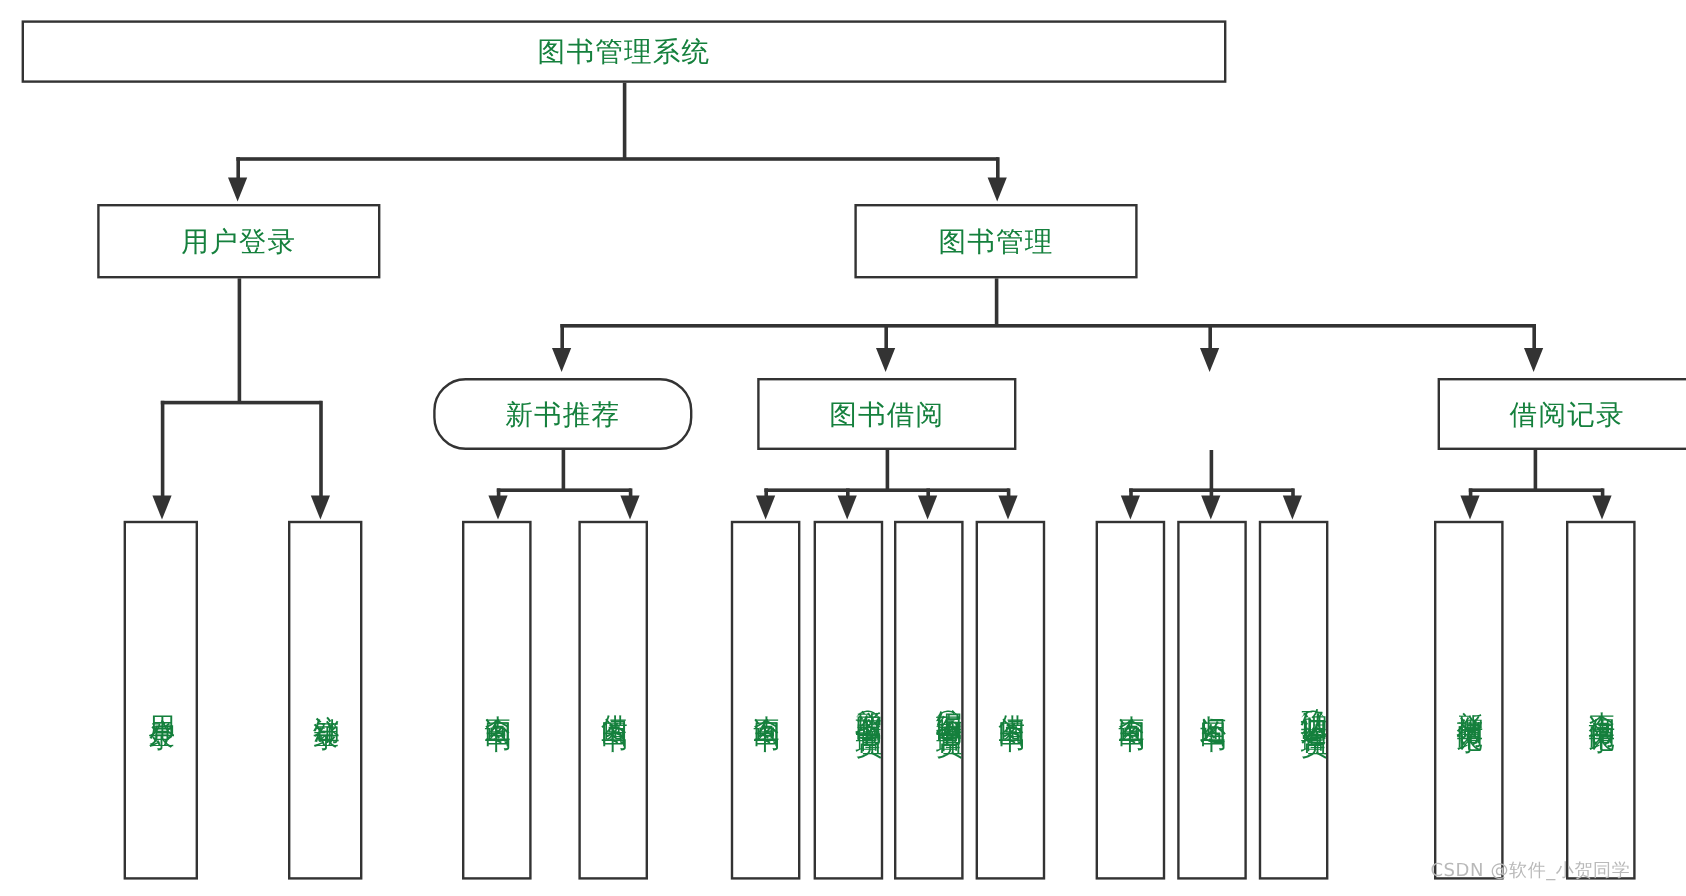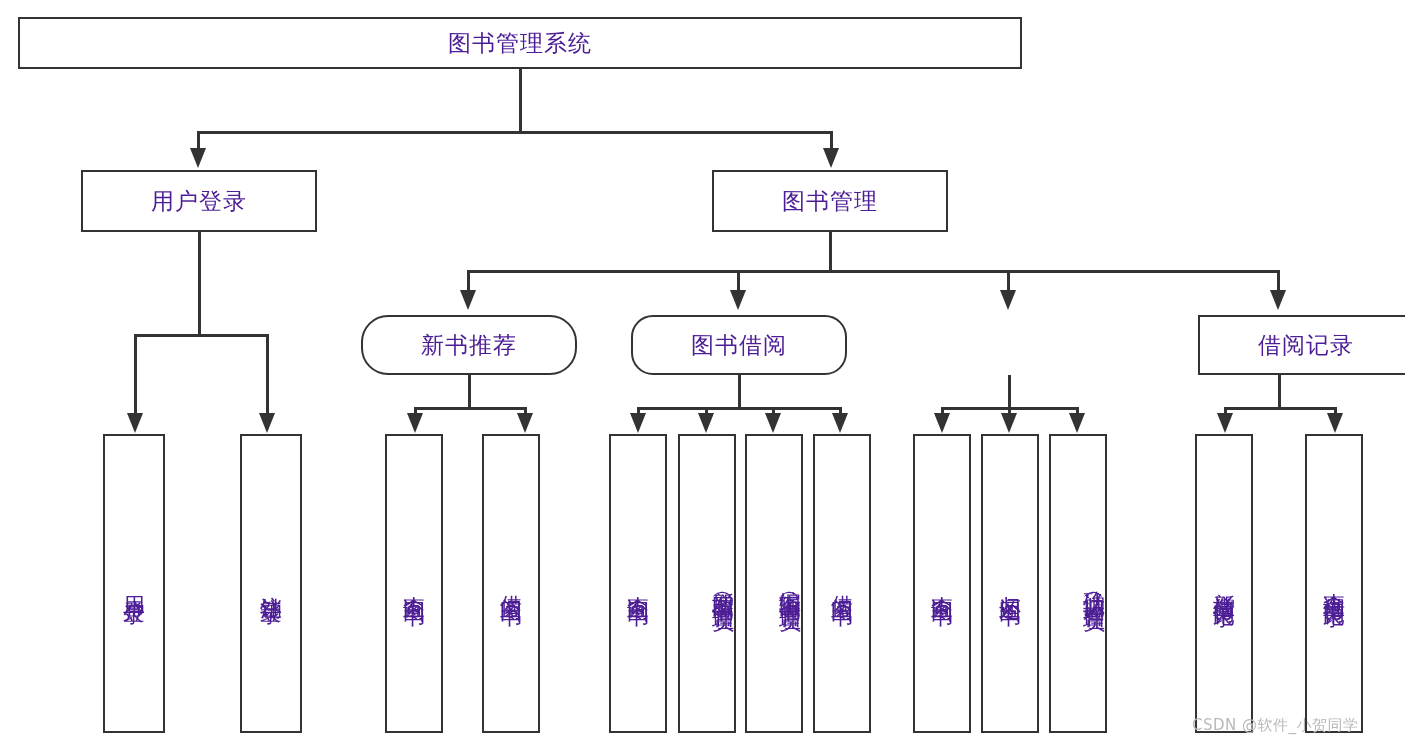"图书管理系统" .node { color: #4c1d95 -> #15803d }
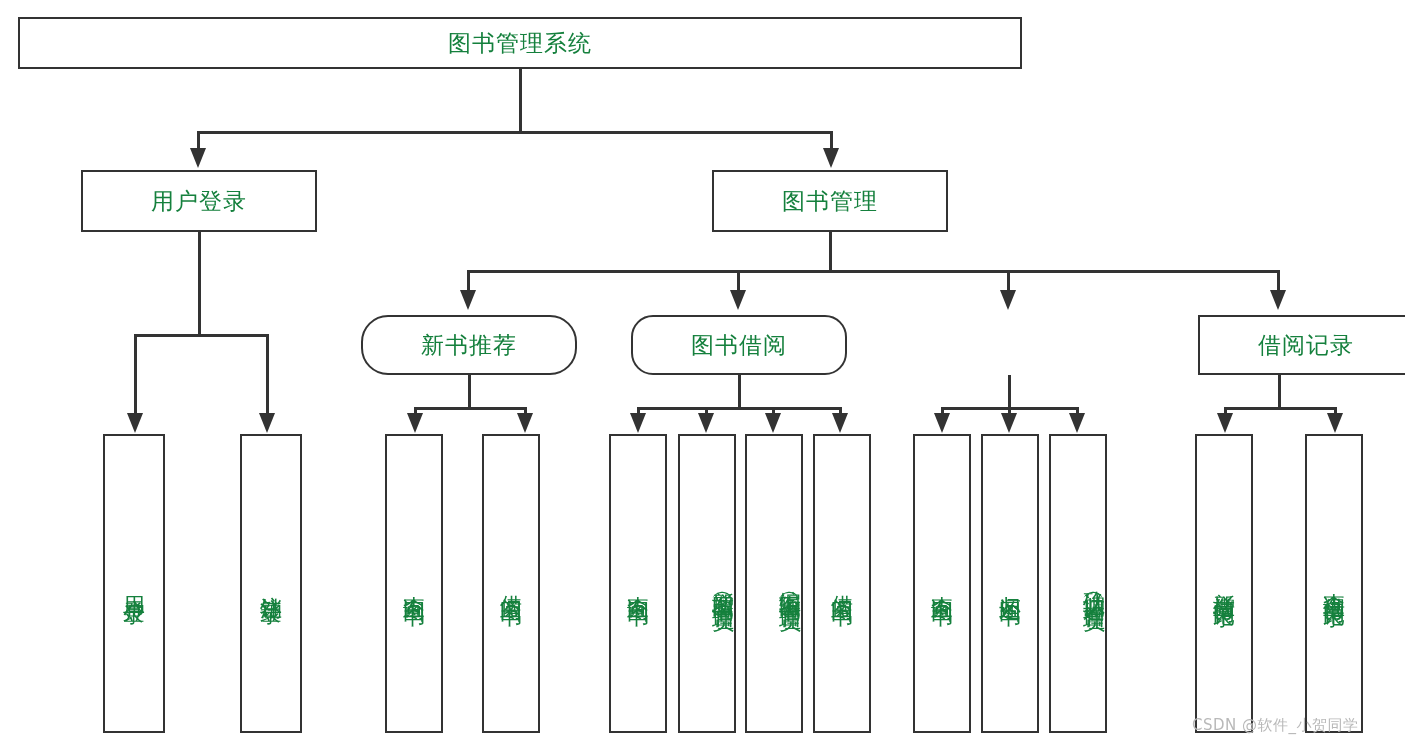"图书借阅" div.node { border-radius: 22px -> none }
